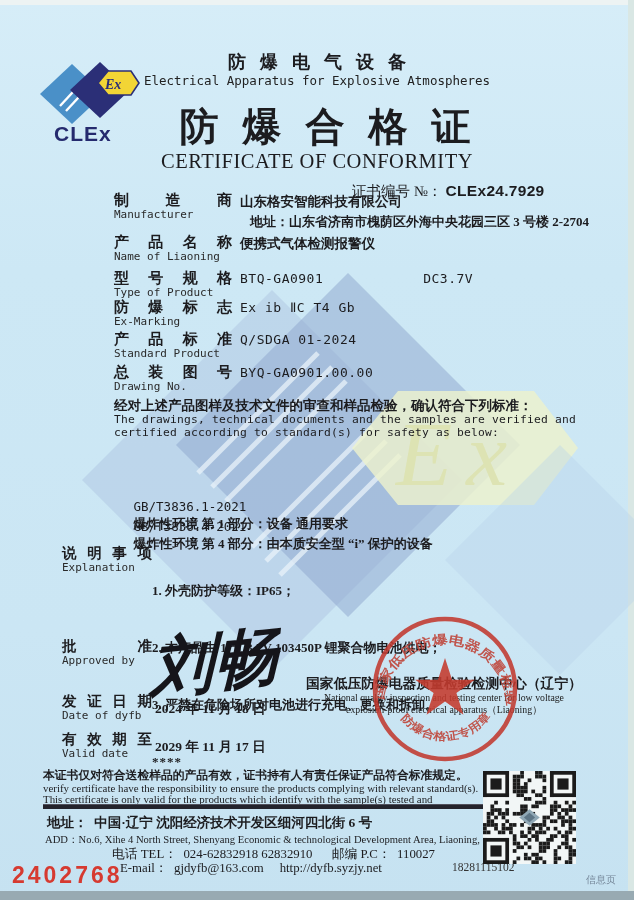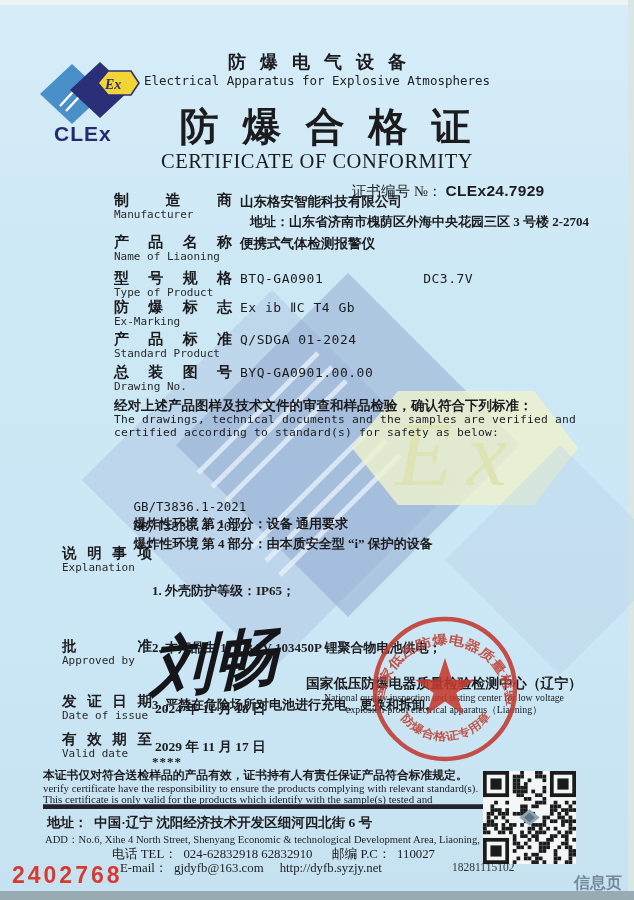"Date of issue" span.lab-en { text: issue -> dyfb }
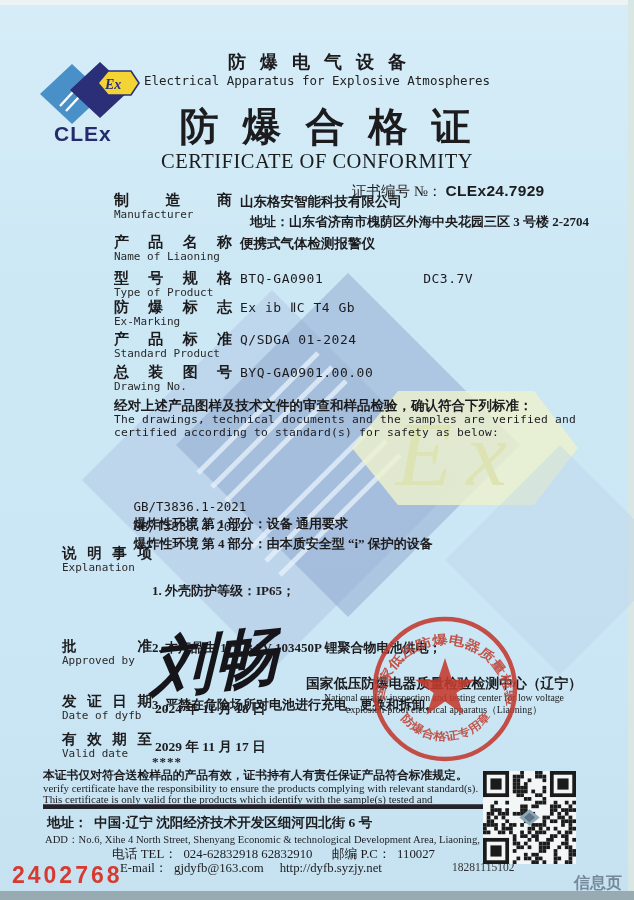"信息页" .pagelabel { font-size: 16px -> 10px; font-weight: 700 -> 400; left: 574px -> 586px }
